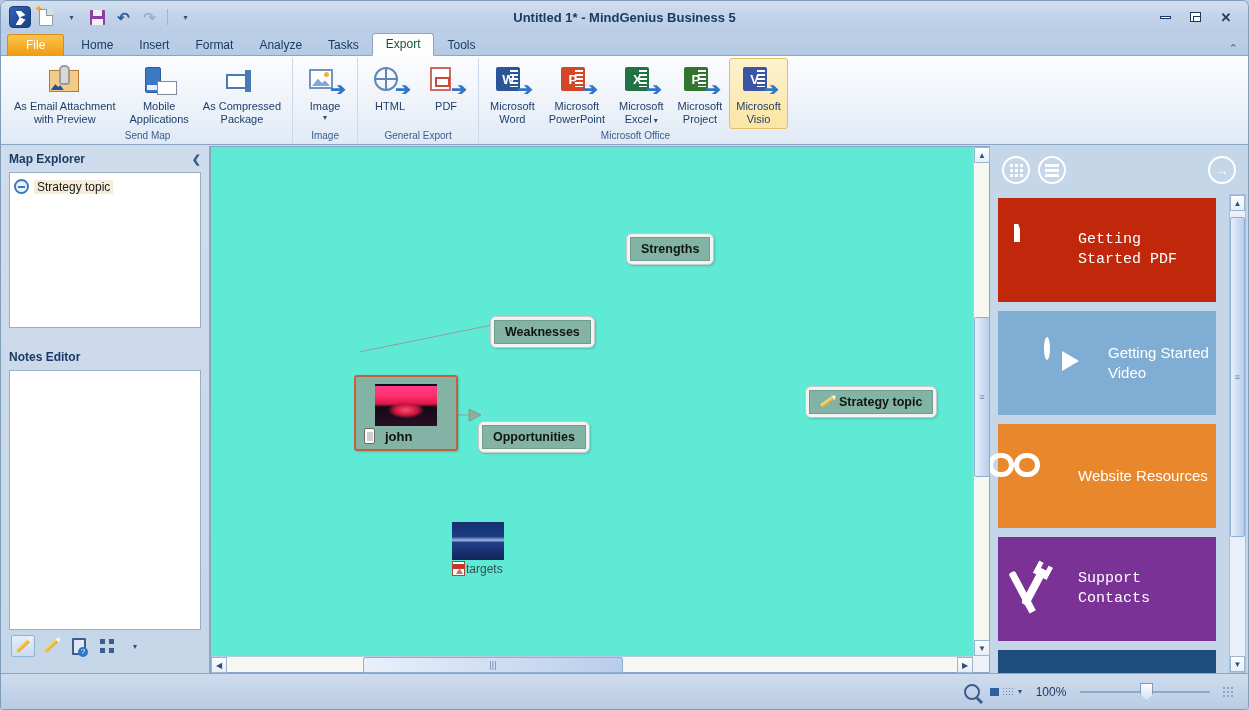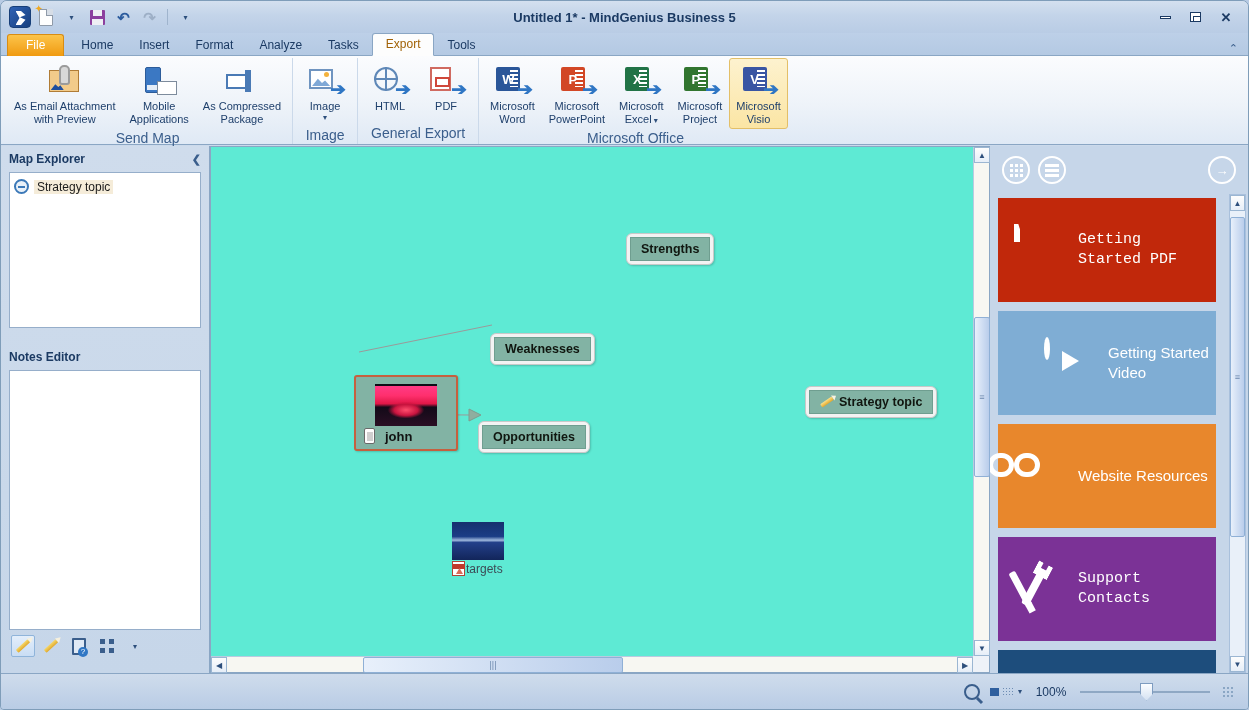"Export" .tab.active { color: #a16207 -> #14532d }
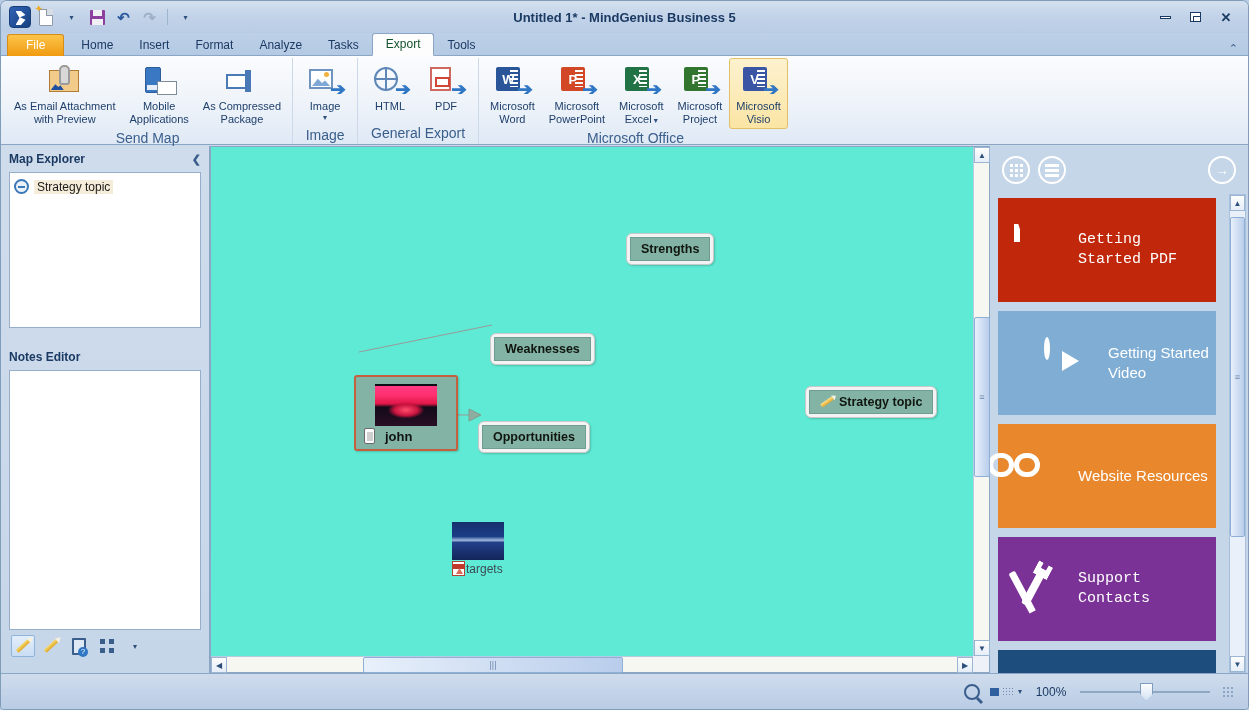"Send Map" .rgroup-label { font-size: 14px -> 10px }
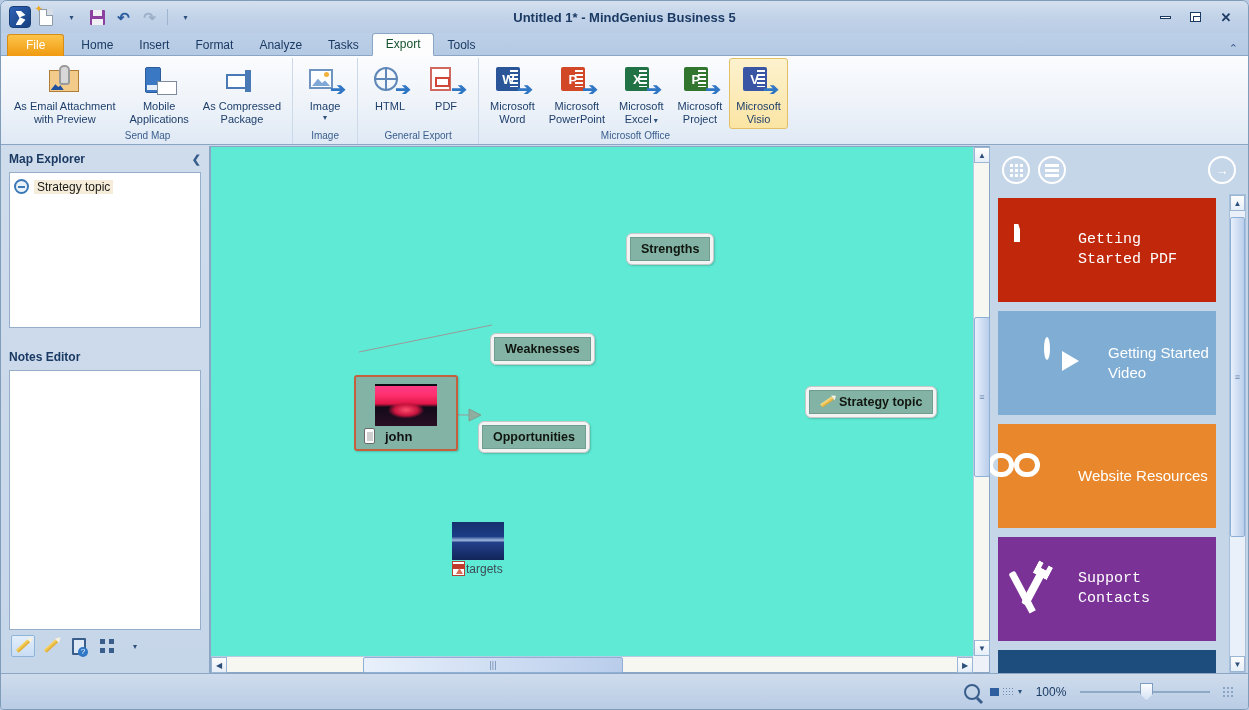"Weaknesses" div.node { top: 186px -> 169px }
